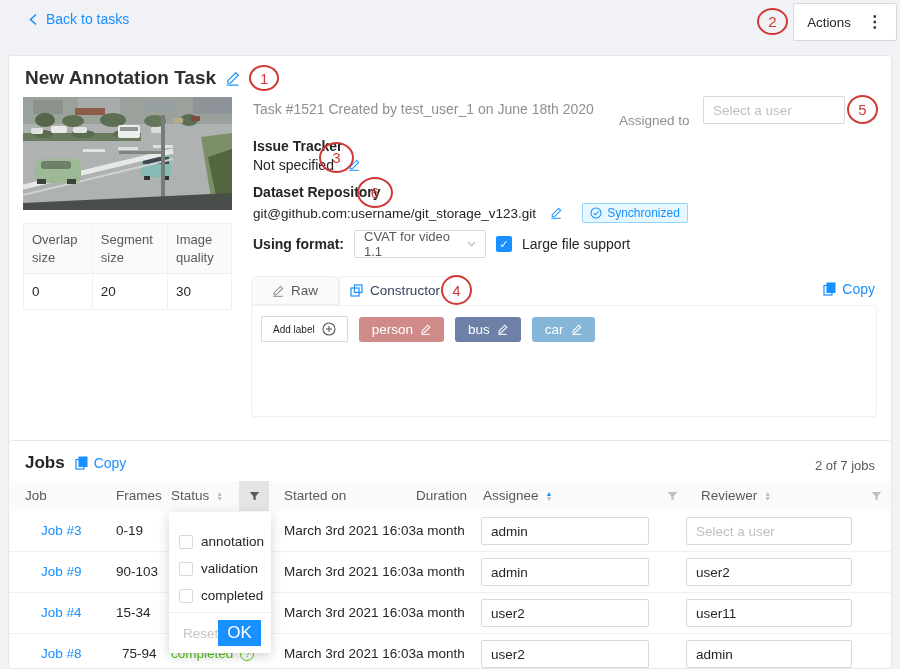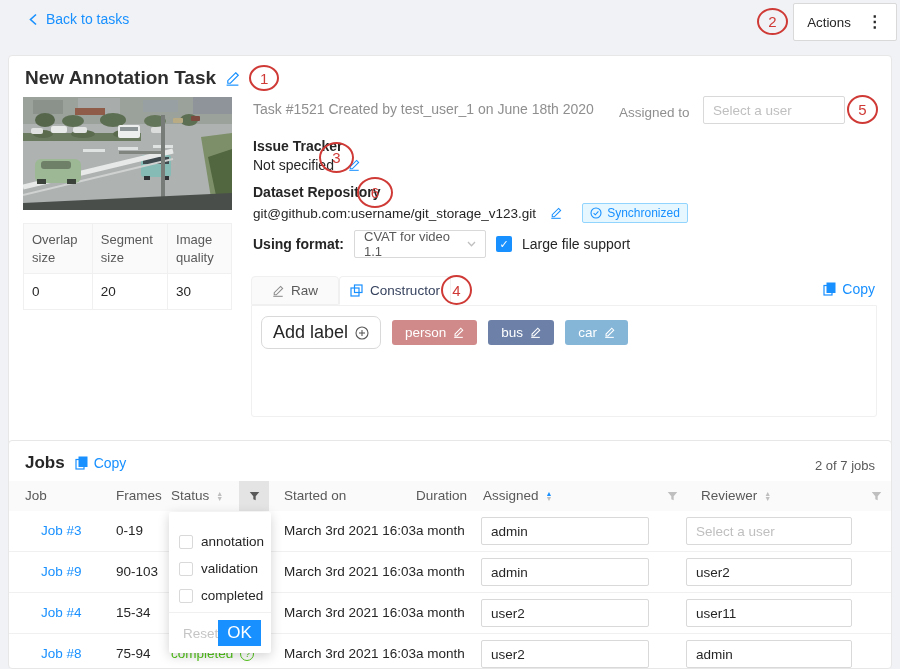"Assigned to" .assigned-label { top: 49px -> 57px }
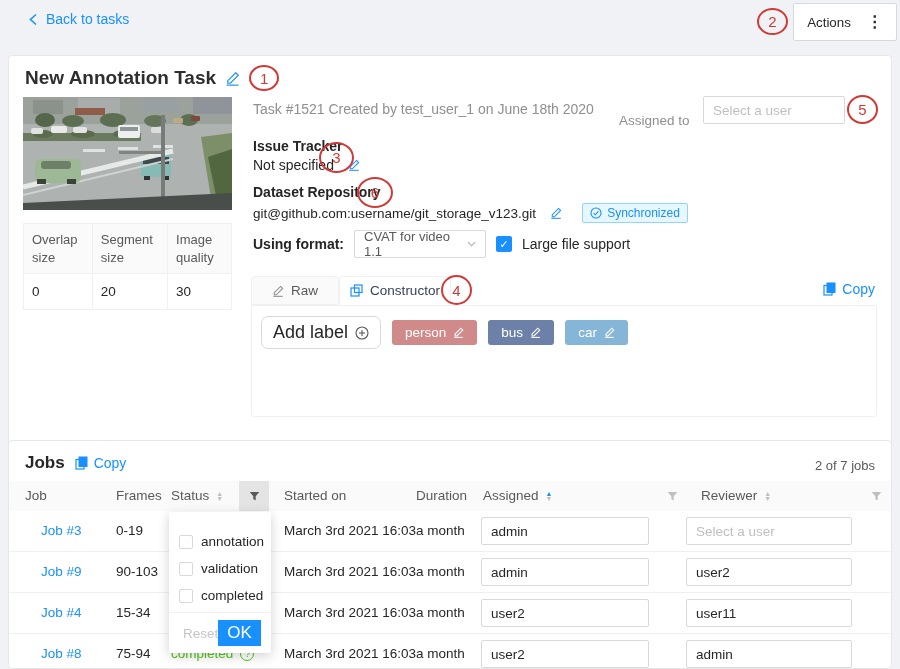"Add label" .add-label-btn { border-radius: 7px -> 1px; font-size: 18px -> 10px }
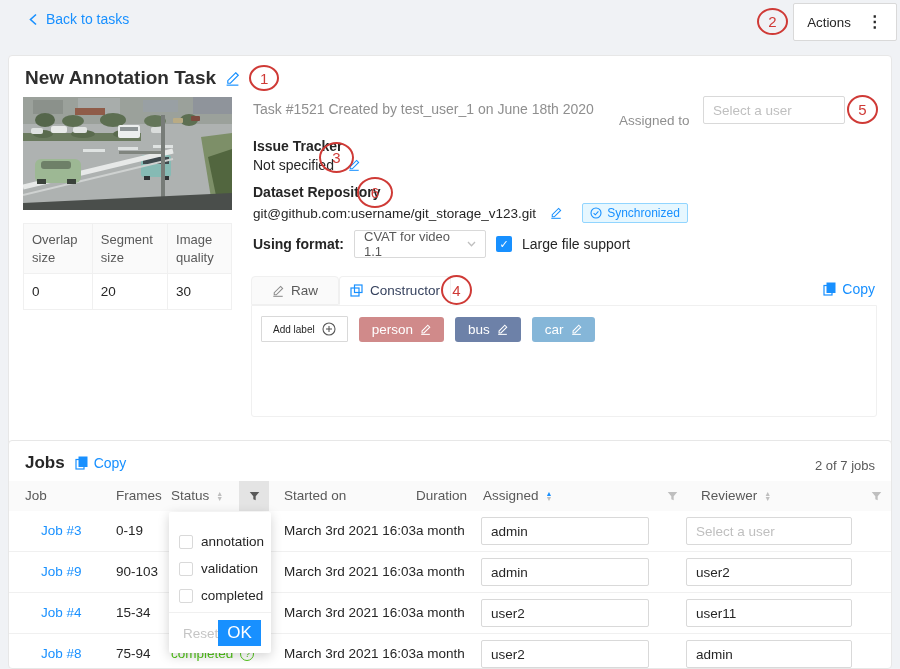"Assigned" span { text: Assigned -> Assignee }
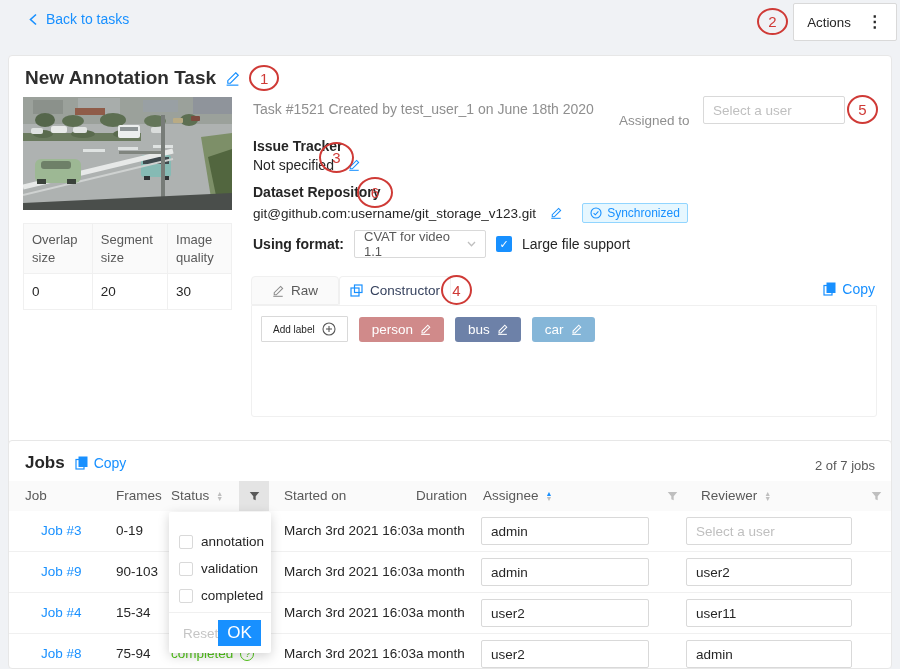"75-94" span.cell { left: 107px -> 113px }
